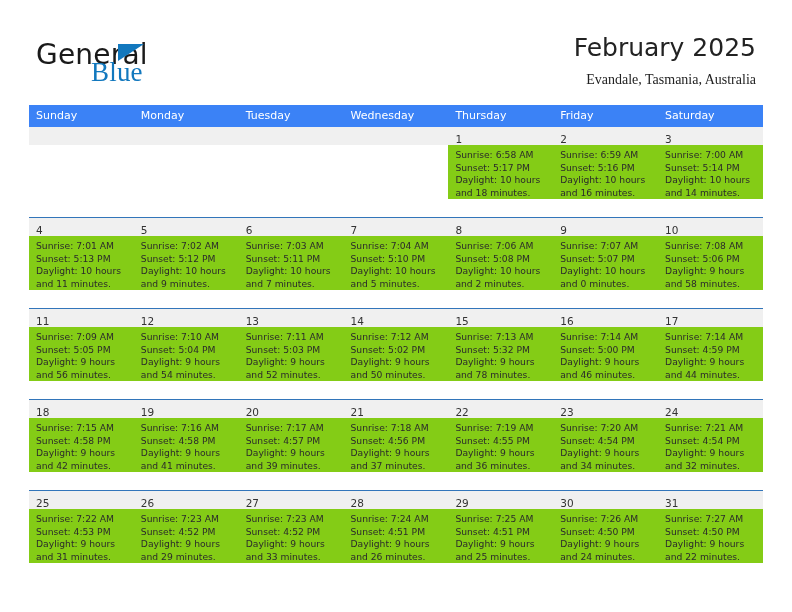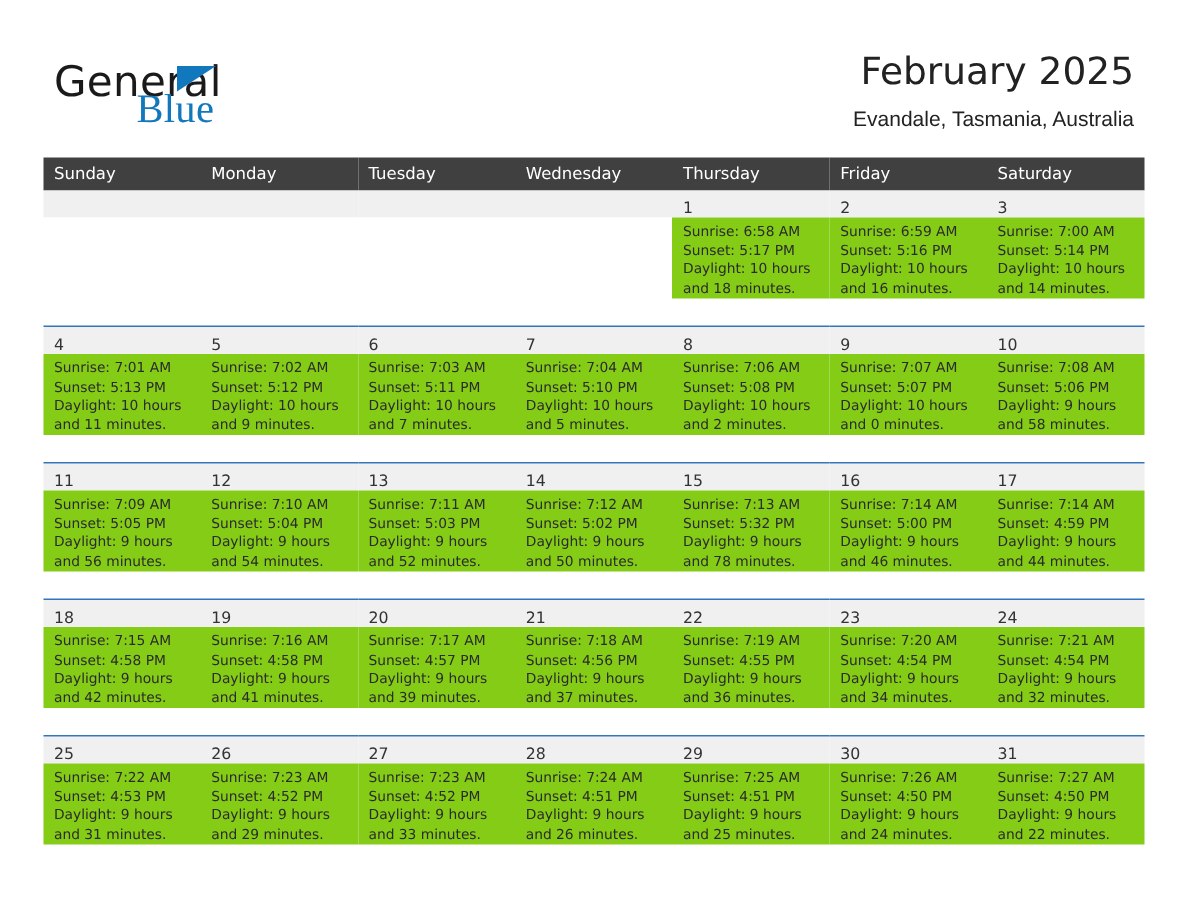"Evandale, Tasmania, Australia" .cal-subtitle { font-family: Liberation Sans, sans-serif -> Liberation Serif, serif }
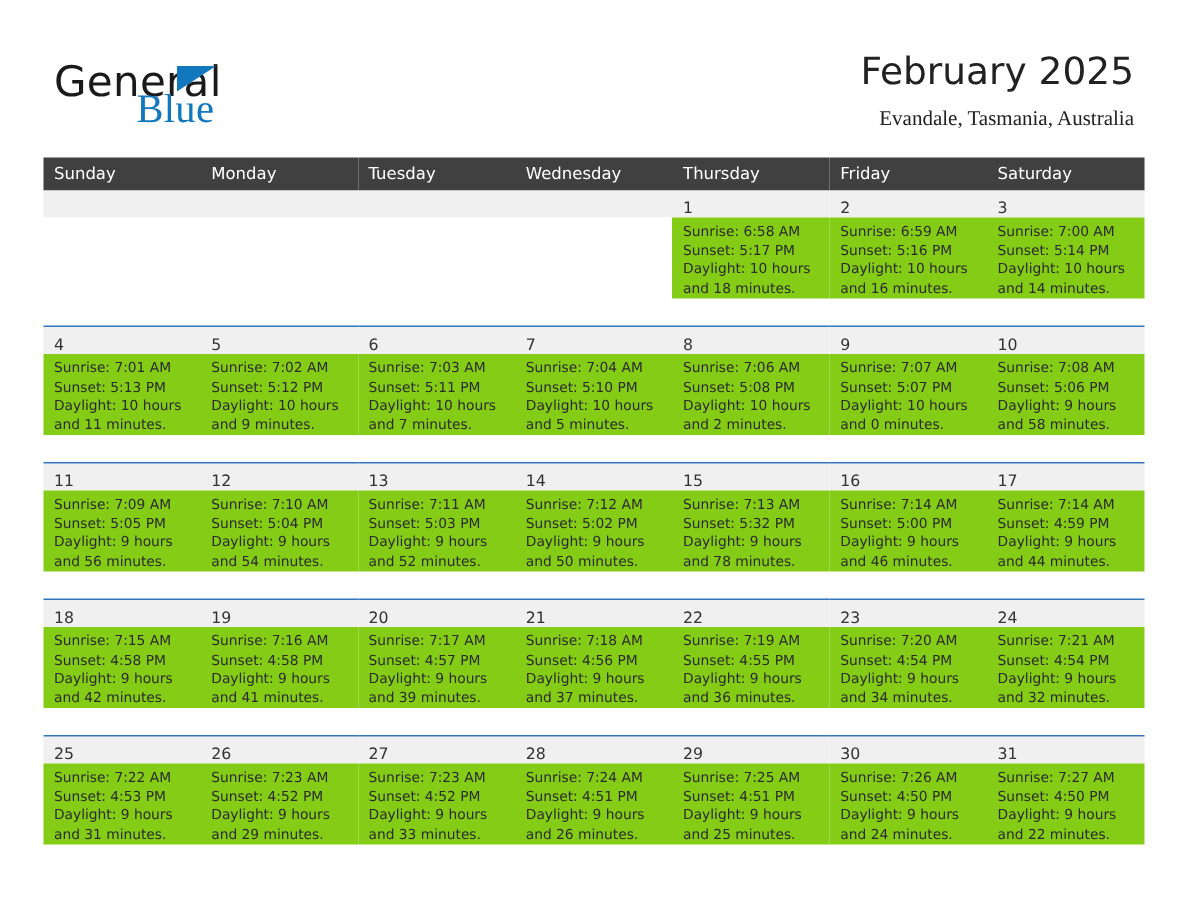"Sunday" .calendar thead th { background: #404040 -> #3b82f6 }
